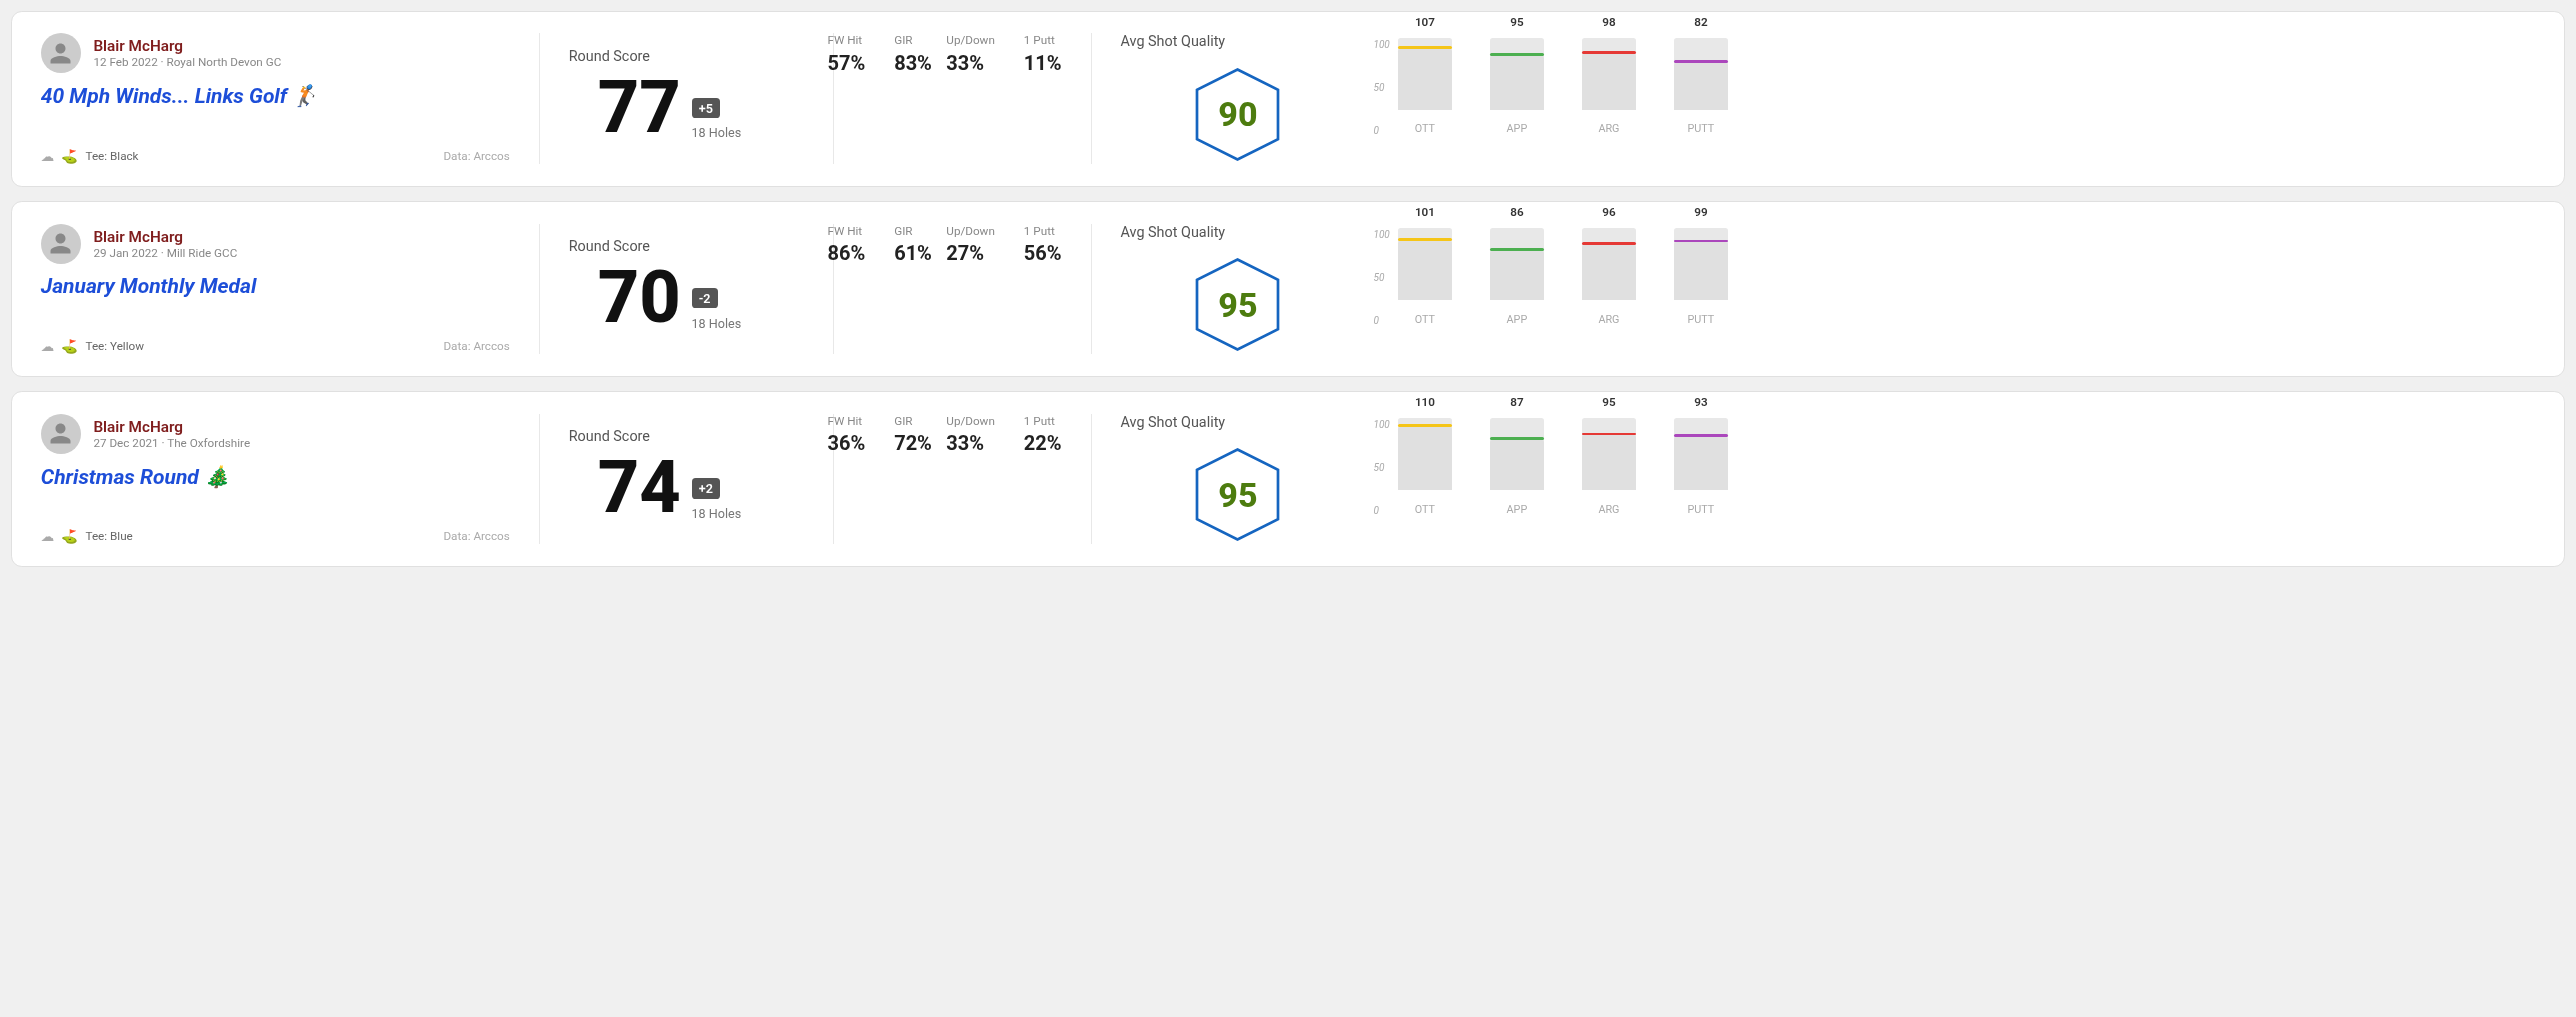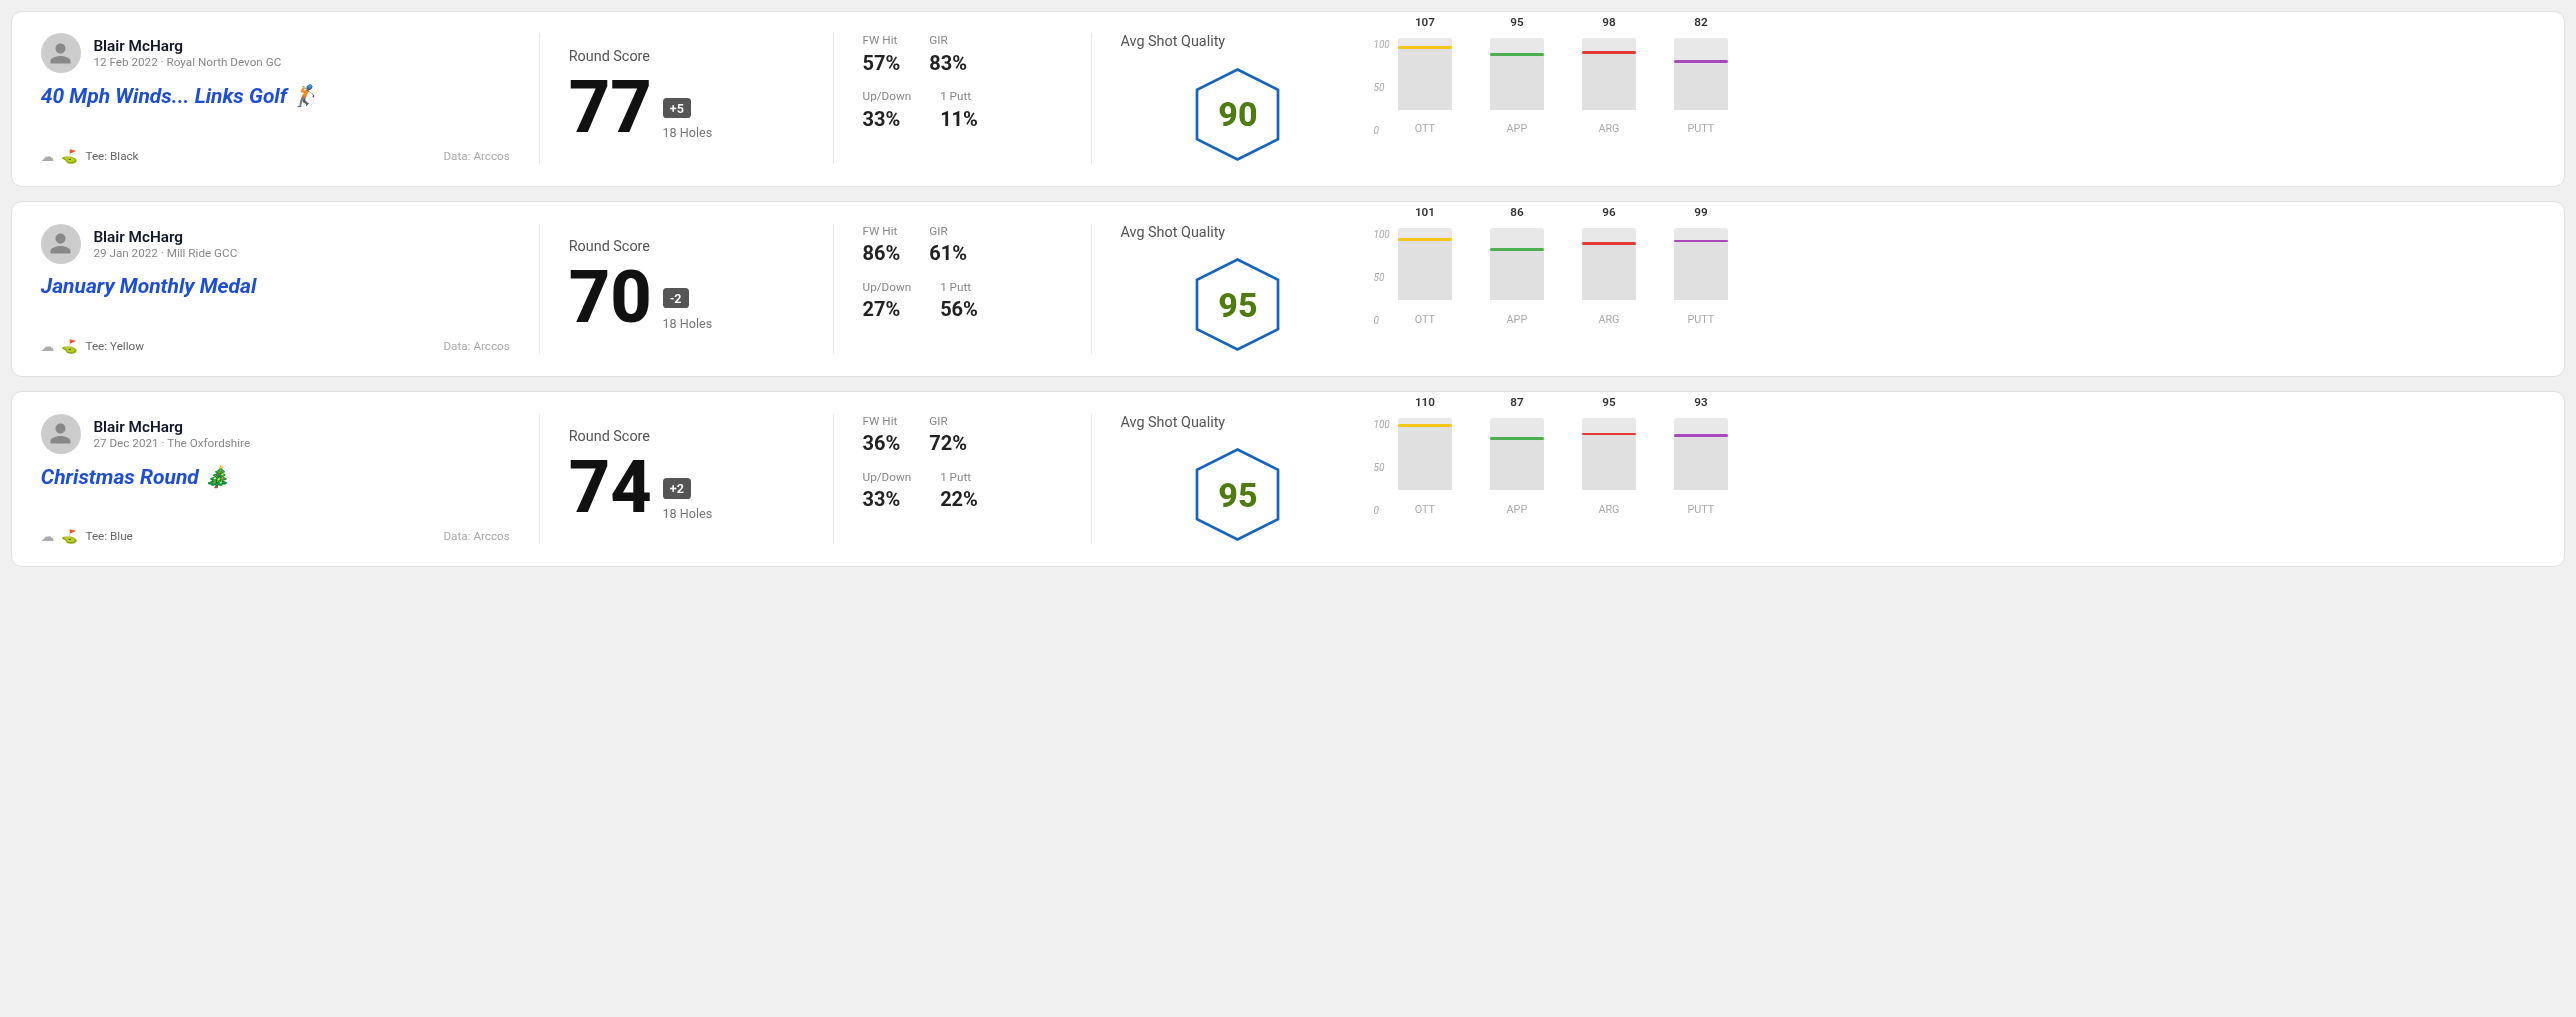"Blair McHarg" .user-info .user-name { color: #0f172a -> #7f1d1d }
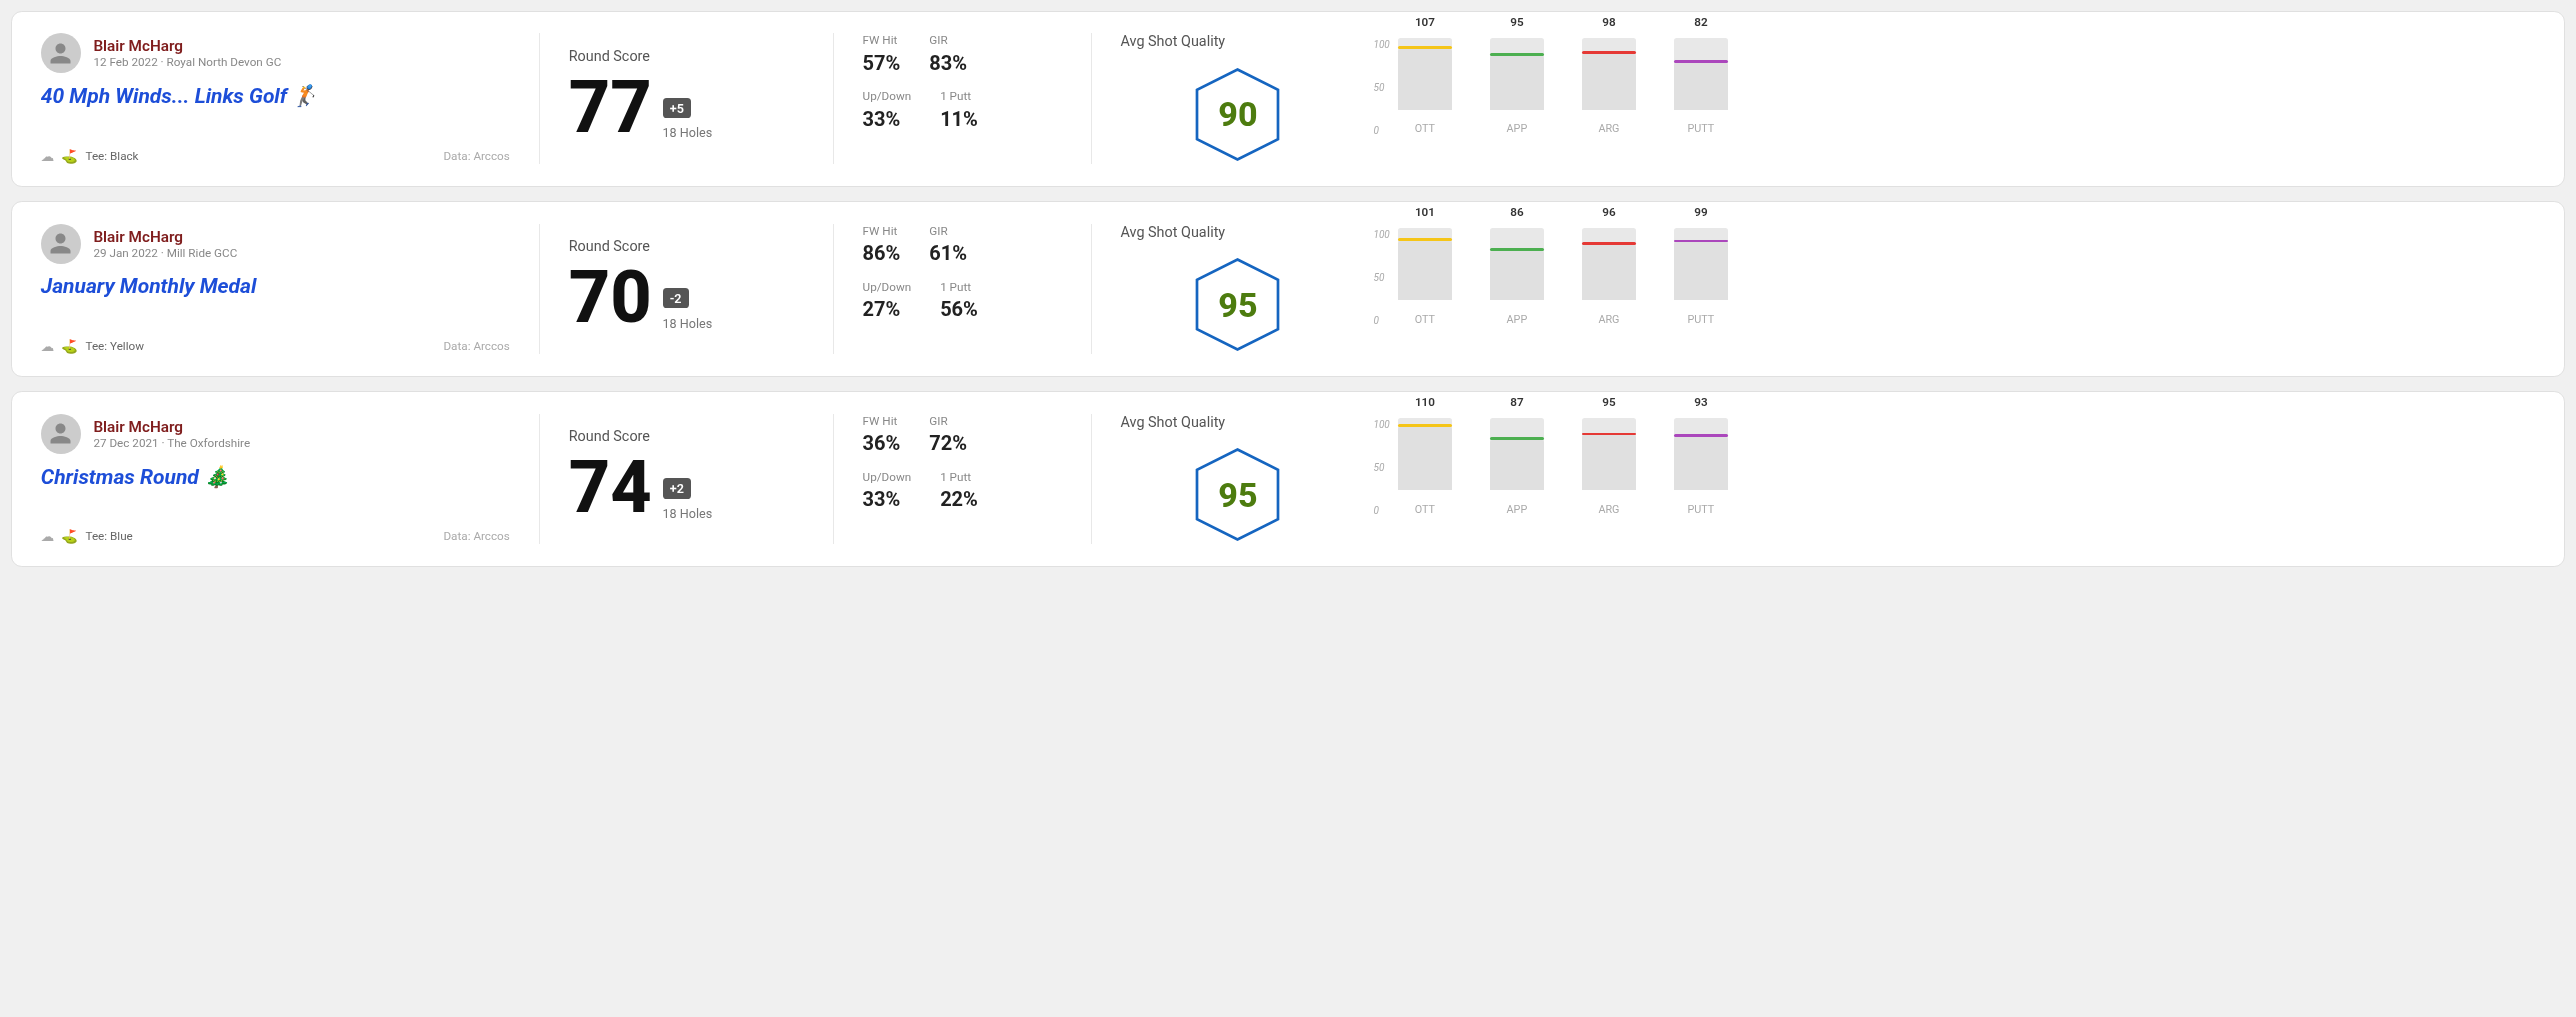"FW Hit" .stats-section { flex-direction: column -> row; justify-content: flex-start -> flex-end }
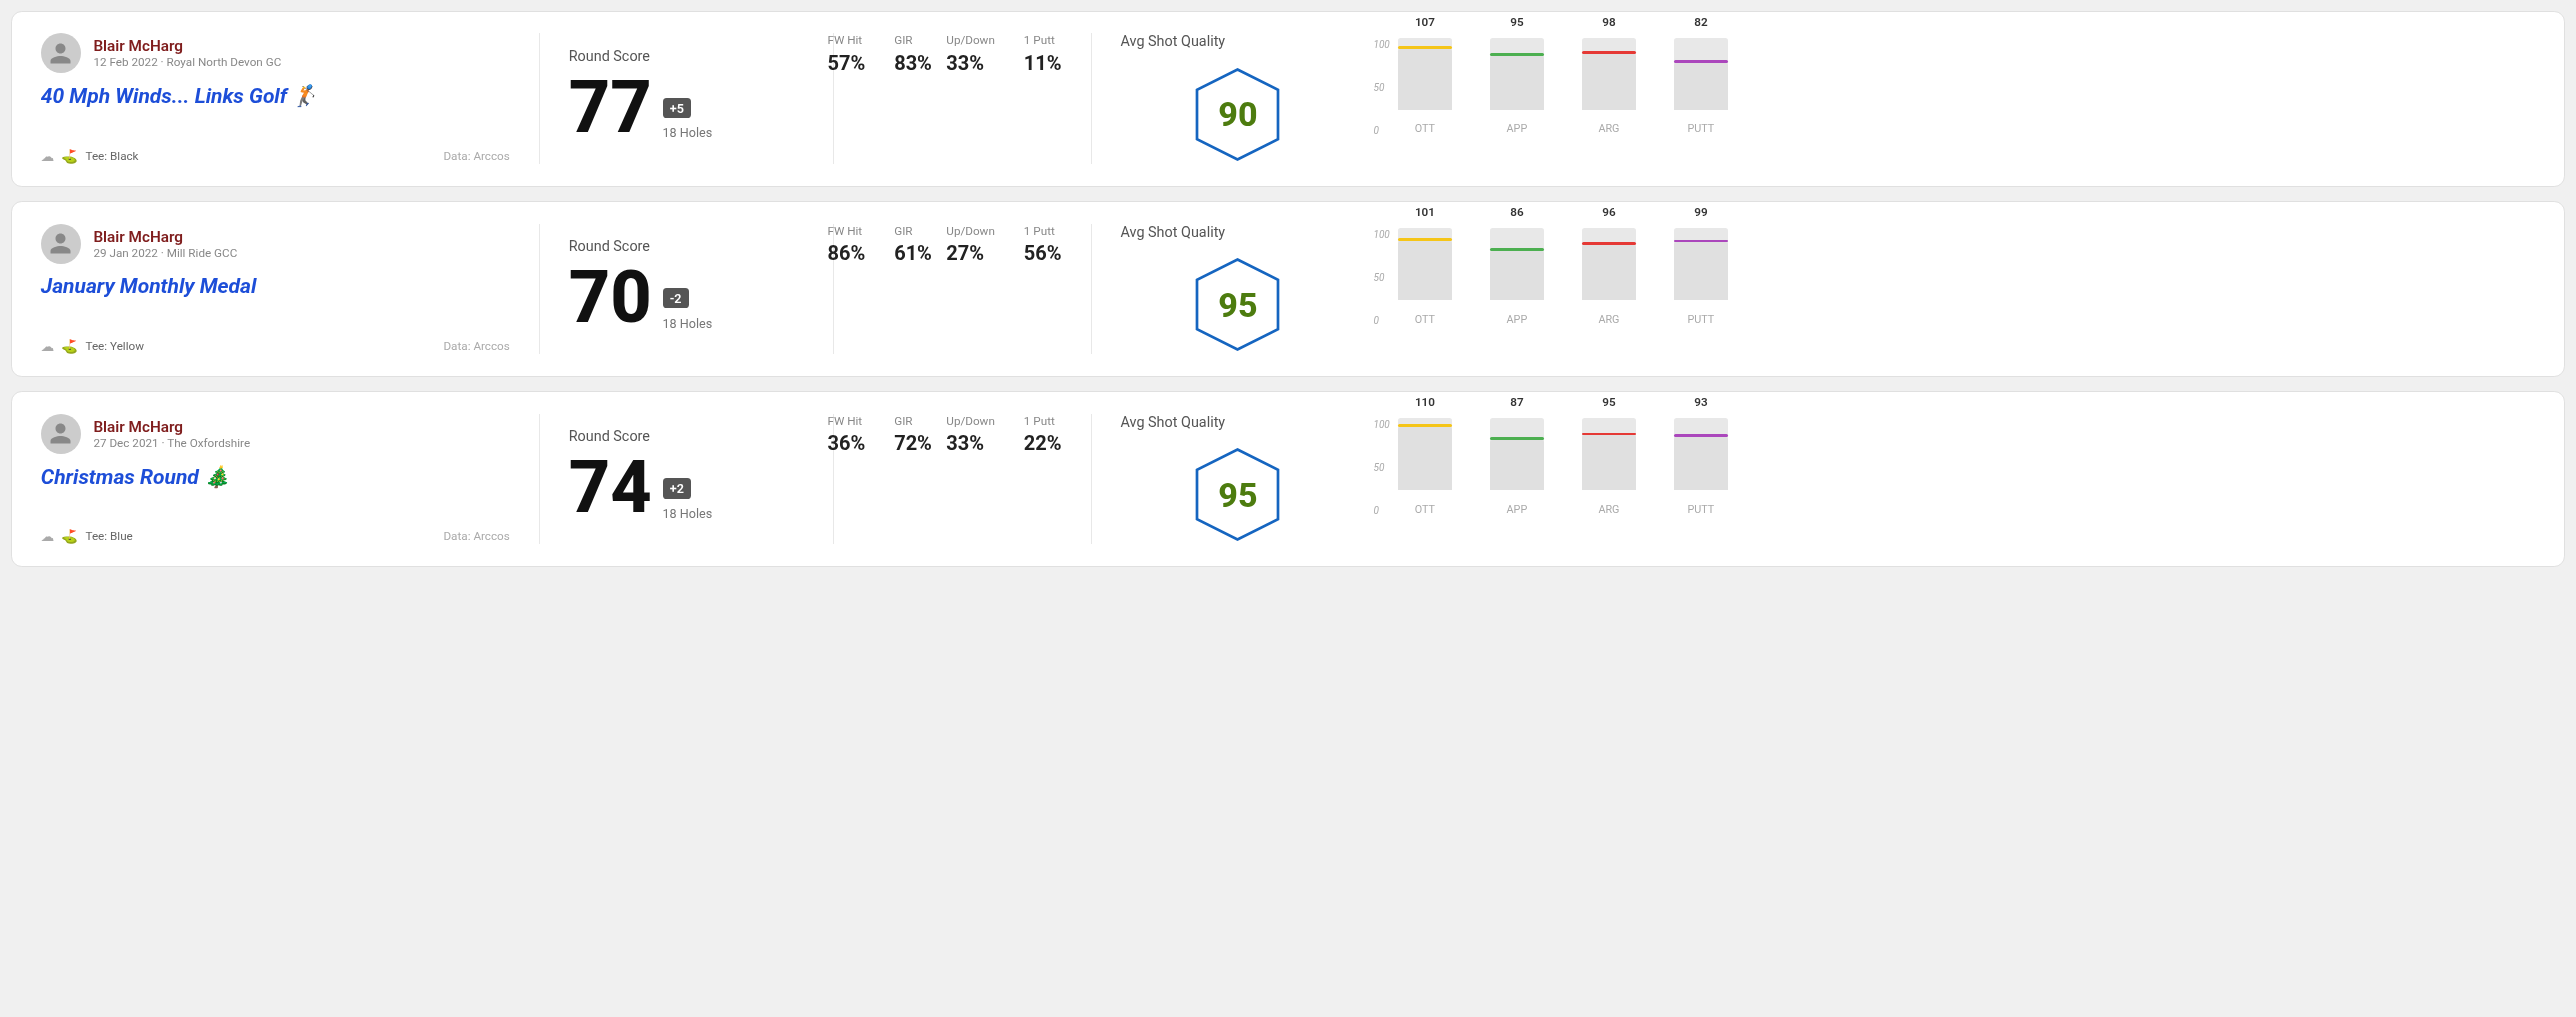"77" .score-row { margin-left: none -> 29px }
